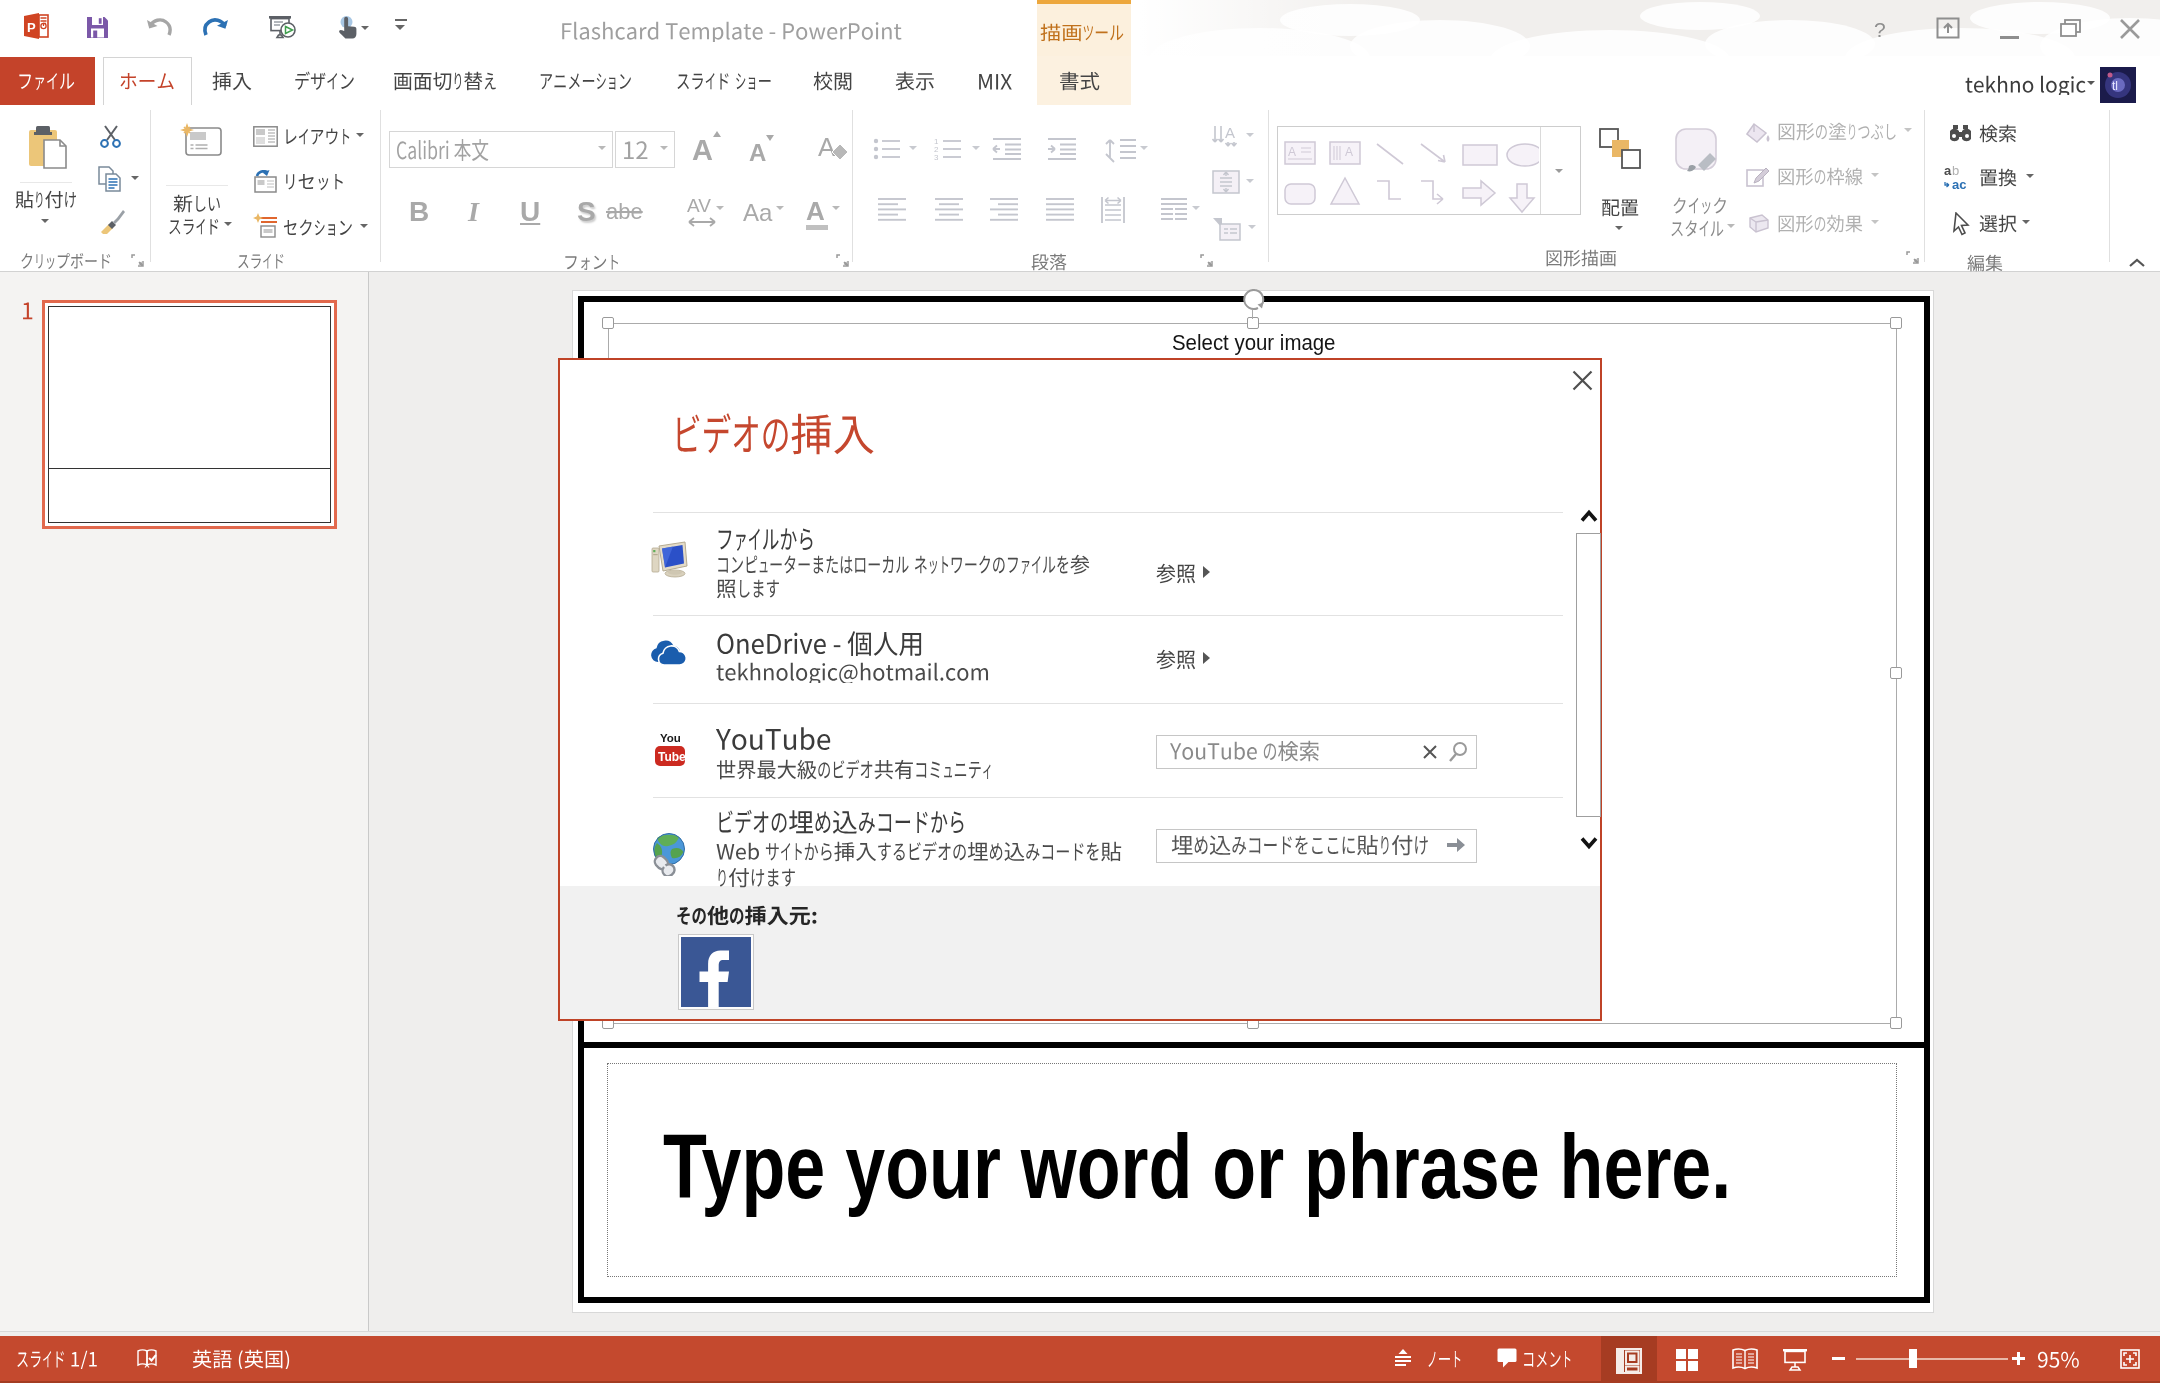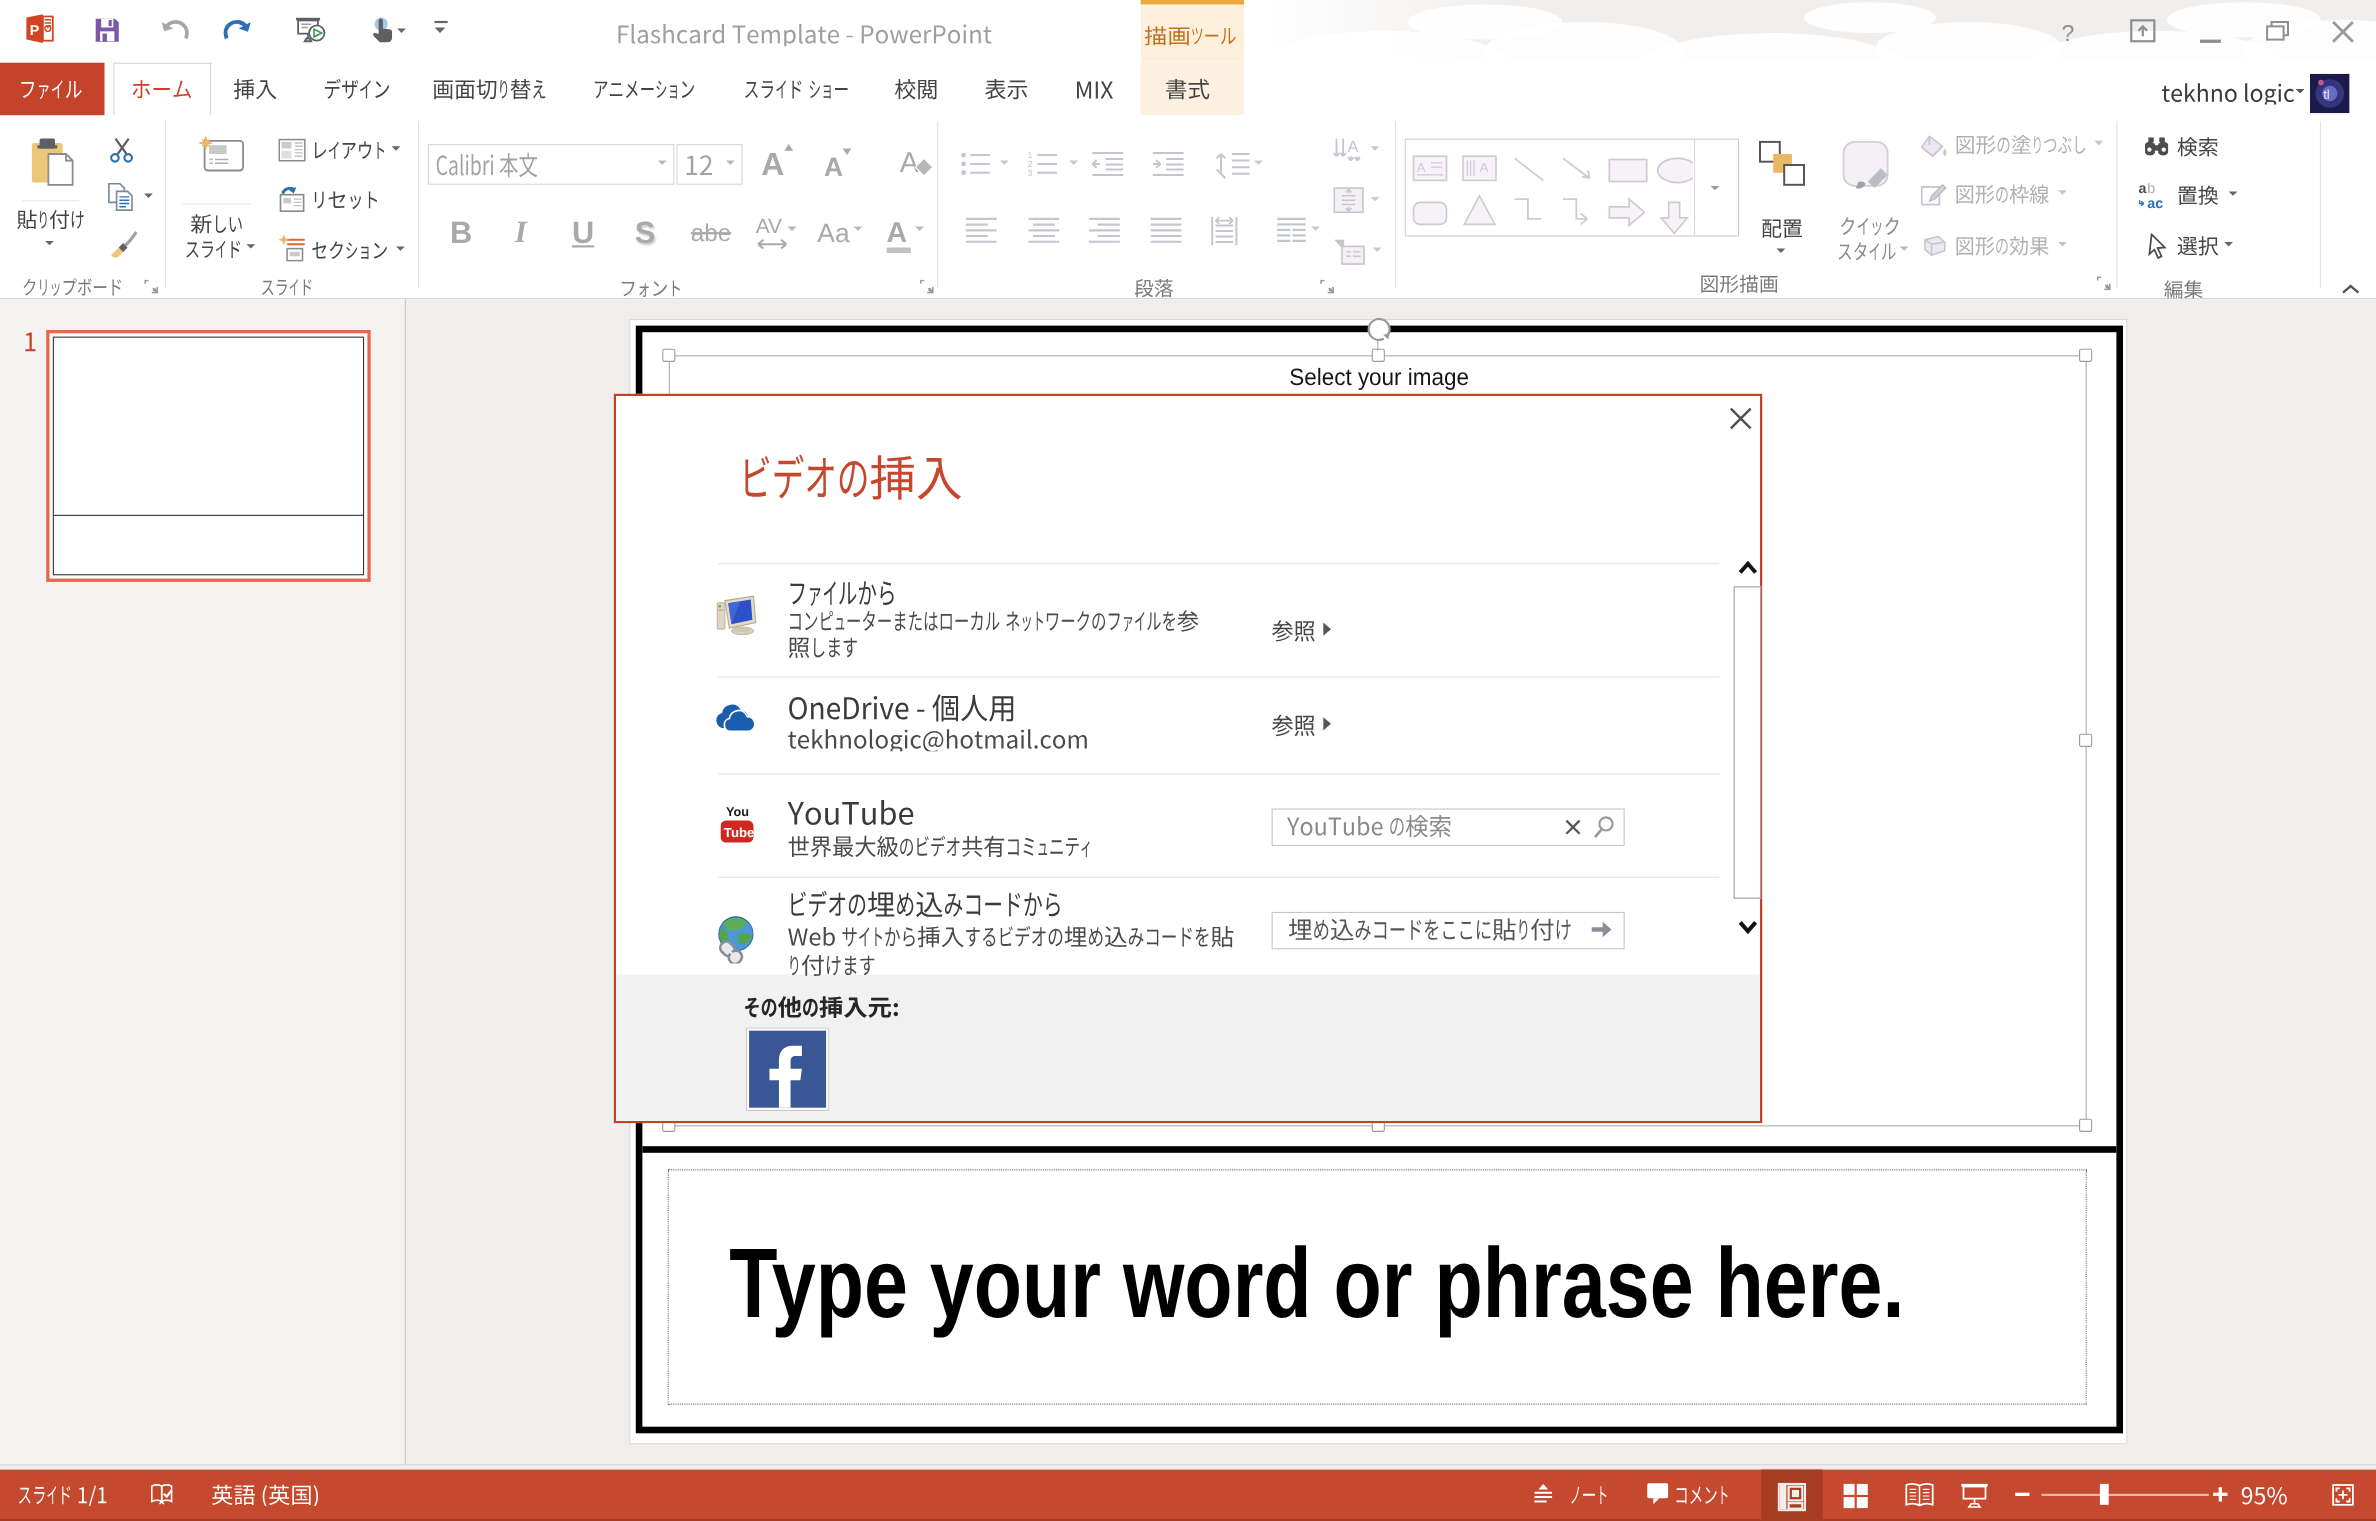"abe" div.abs { left: 628px -> 606px }
